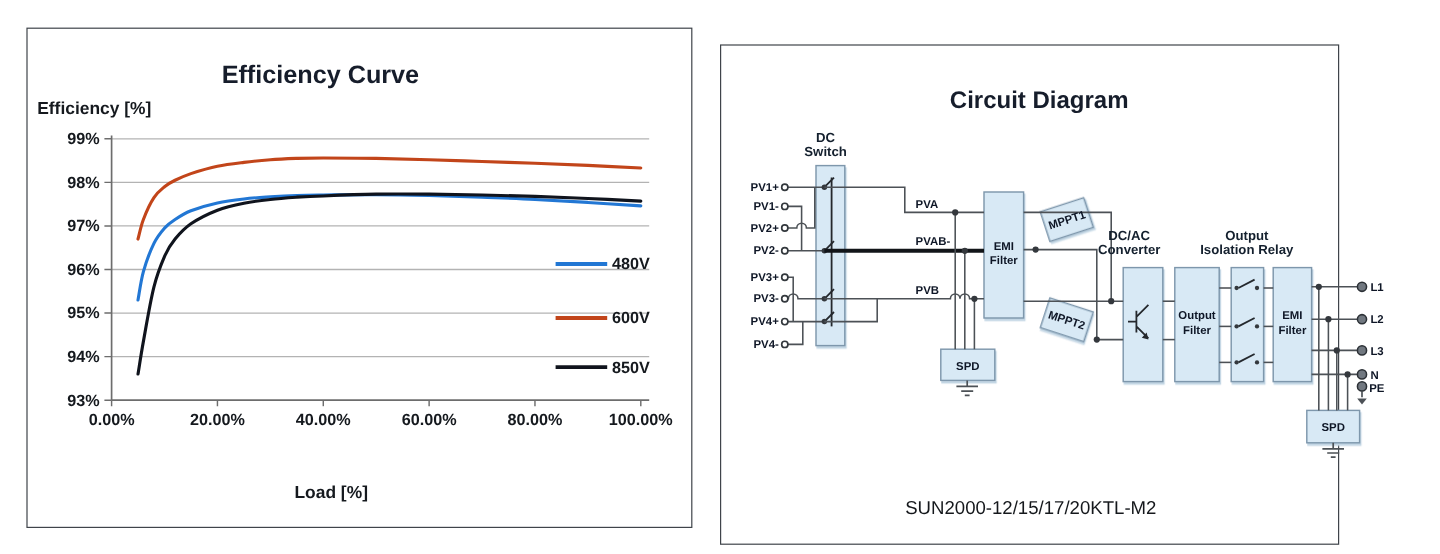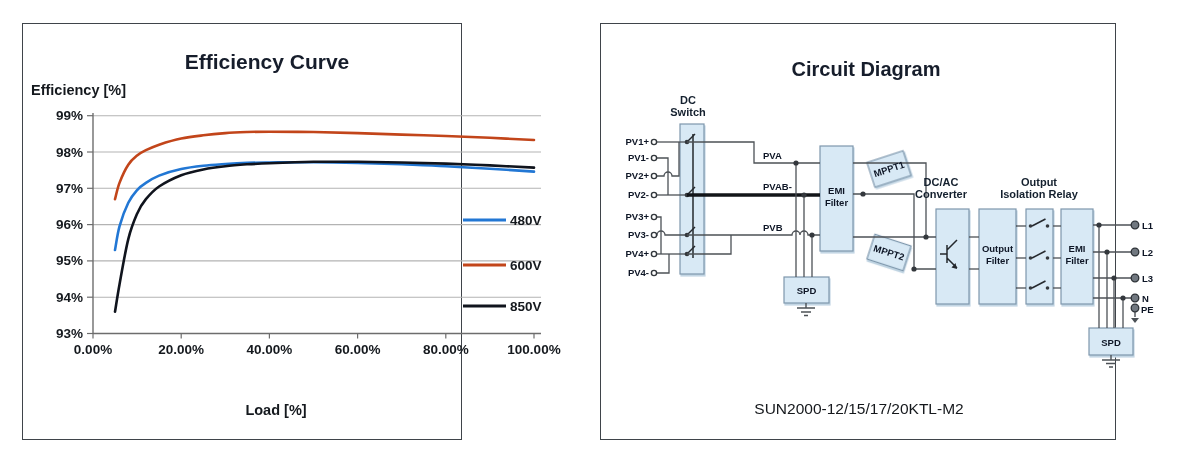"Efficiency Curve" #eff-panel { width: 440px -> 555px }
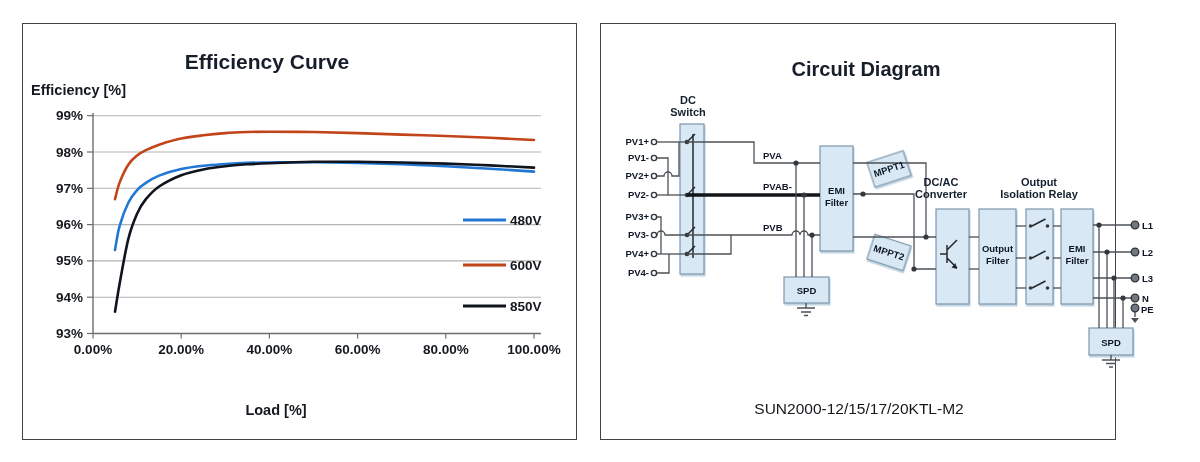"Circuit Diagram" #cir-panel { margin-top: none -> 14px }
